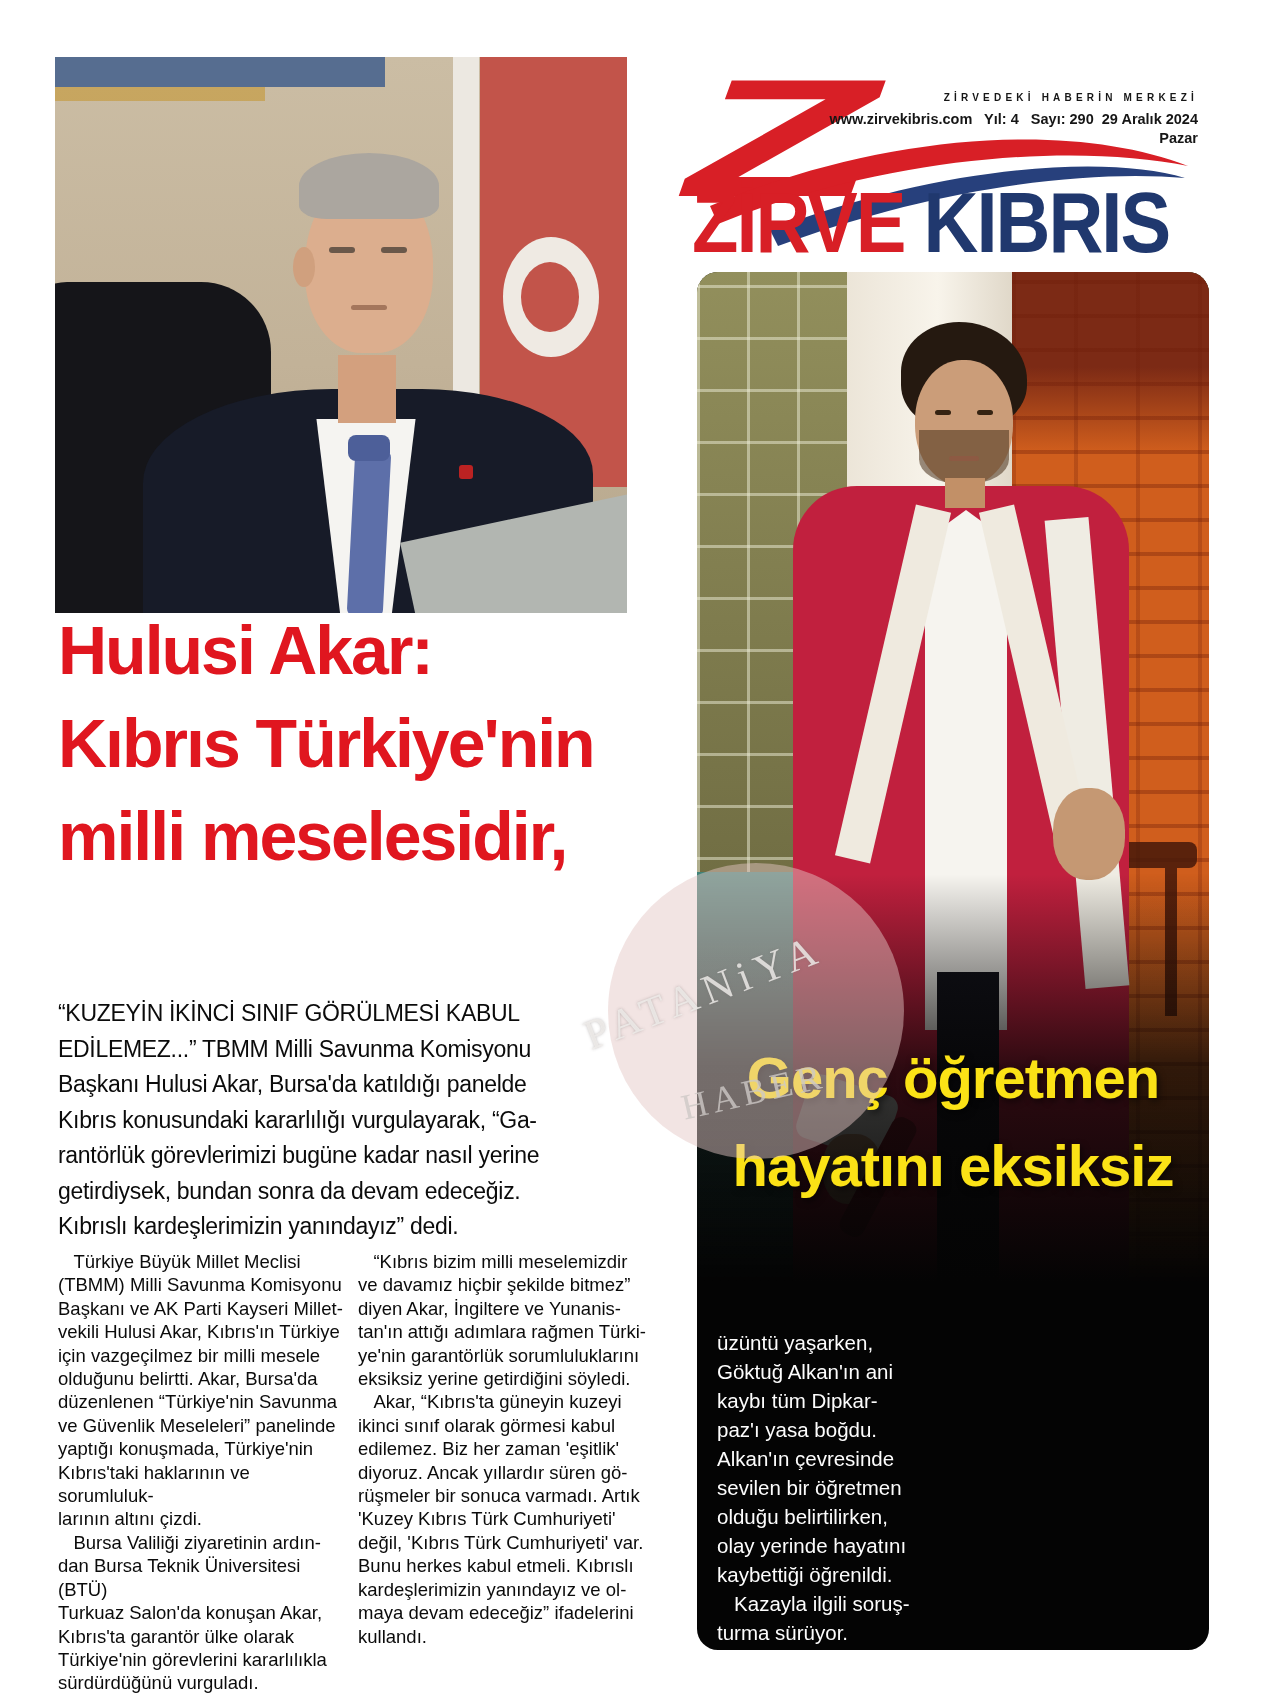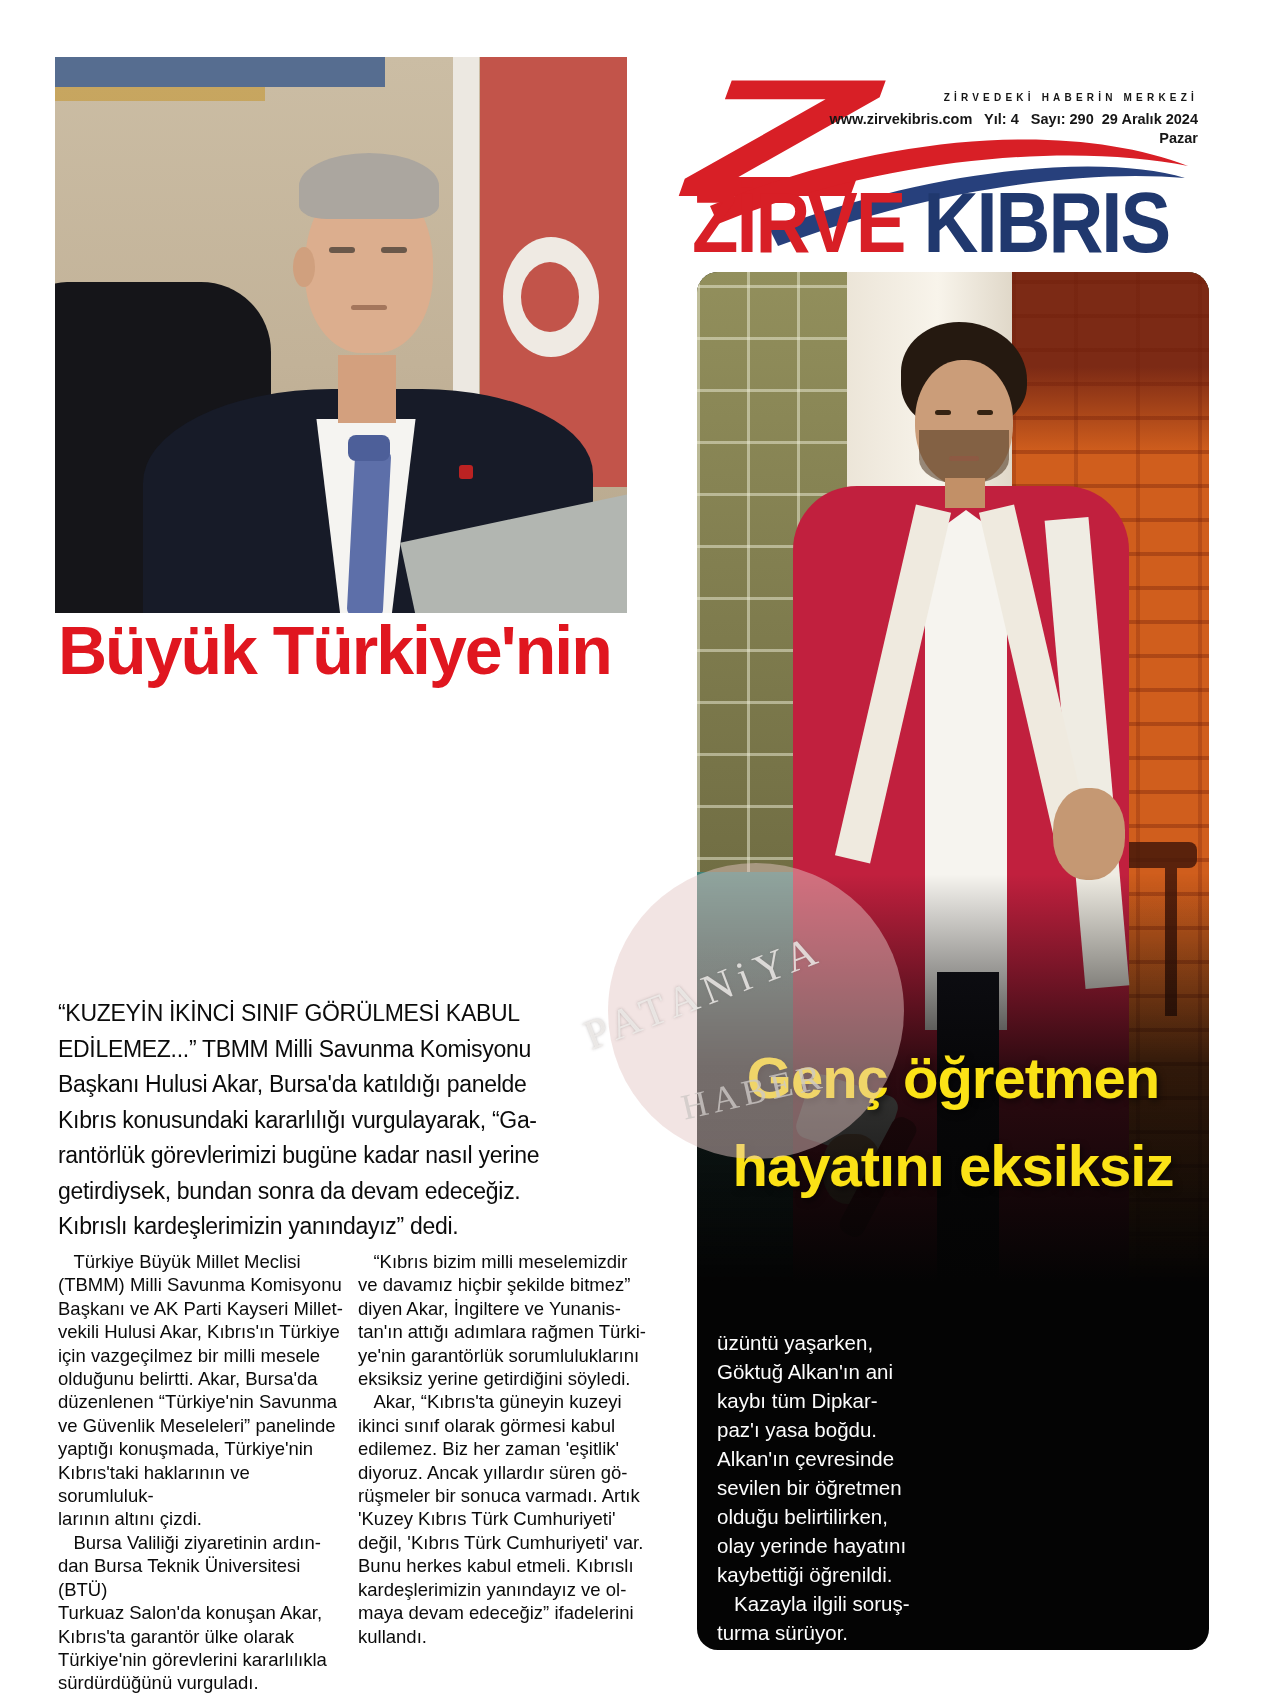"Hulusi Akar:" span { html: none -> <span>Hulusi Akar:</span> }
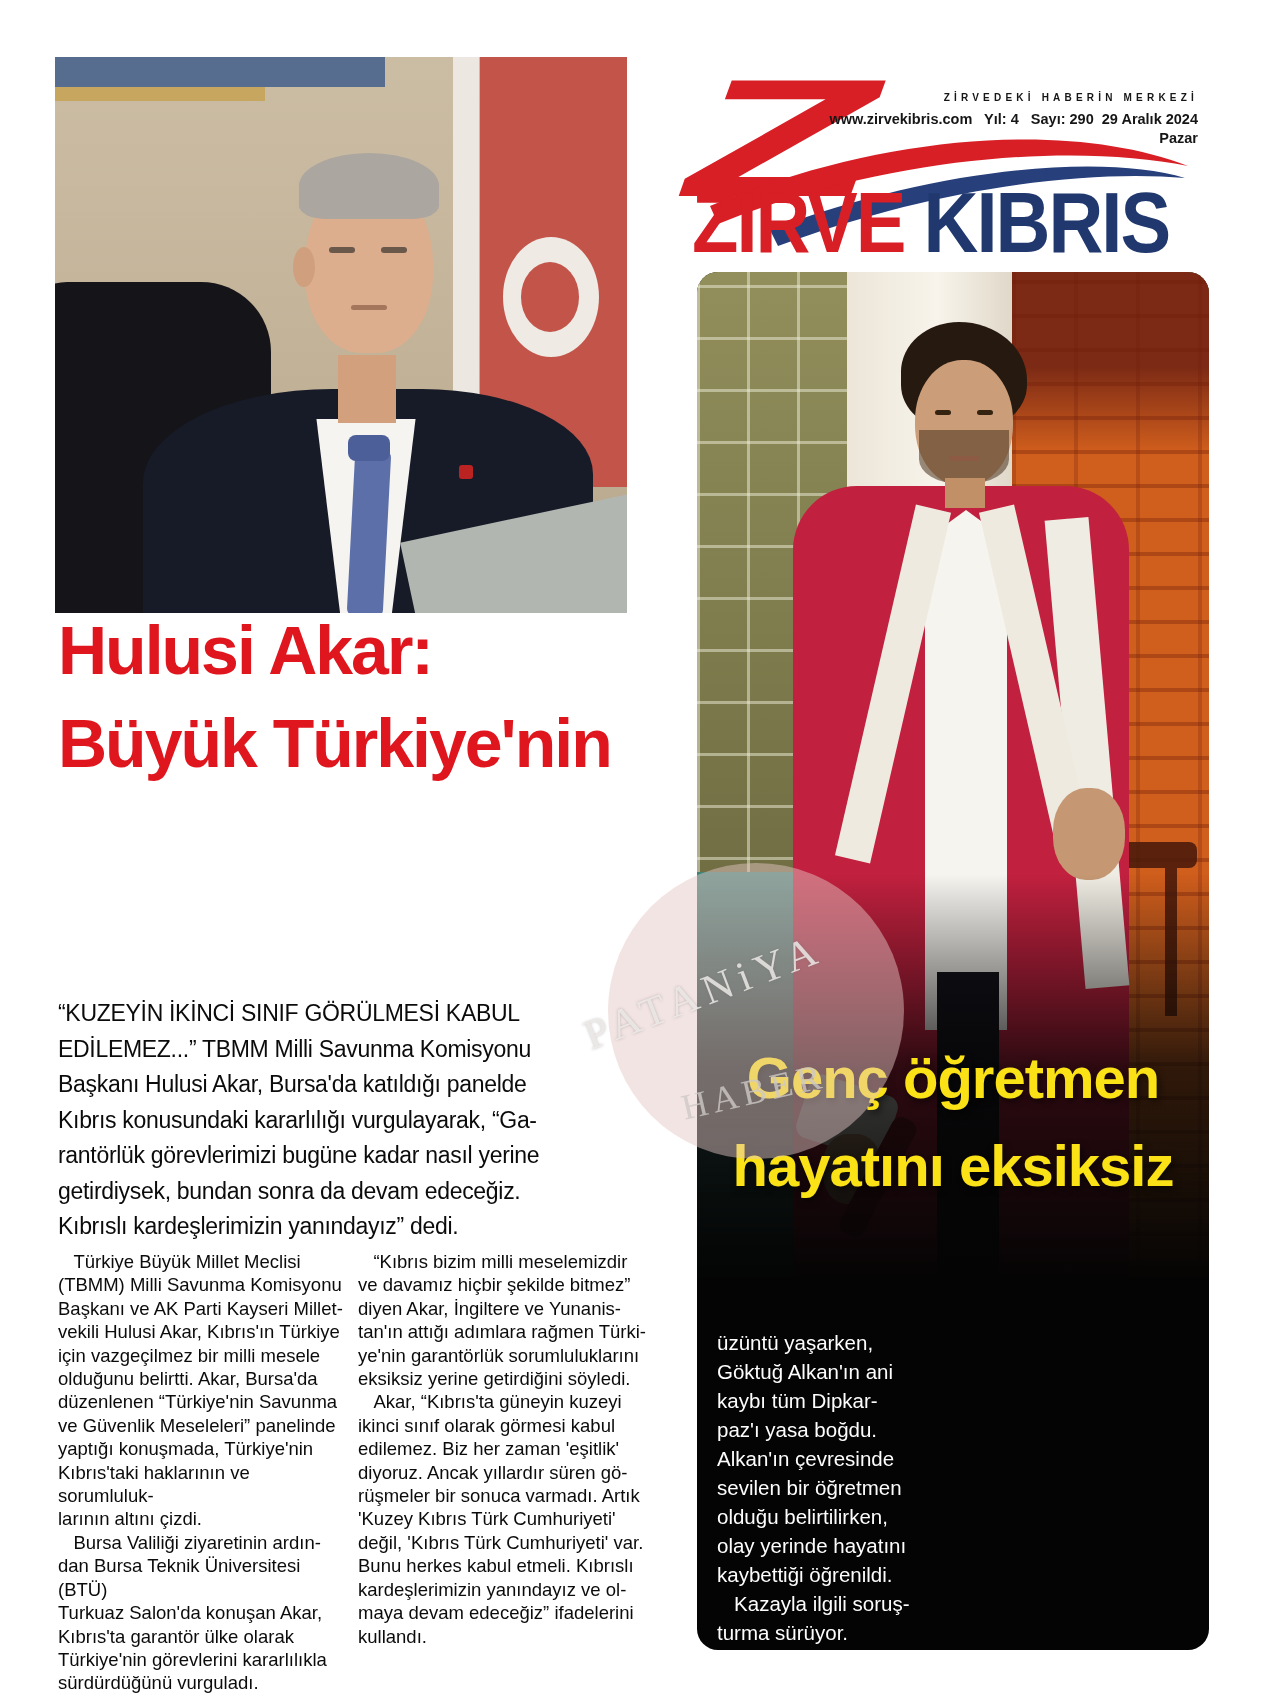"Büyük Türkiye'nin" span { text: Büyük -> Kıbrıs }
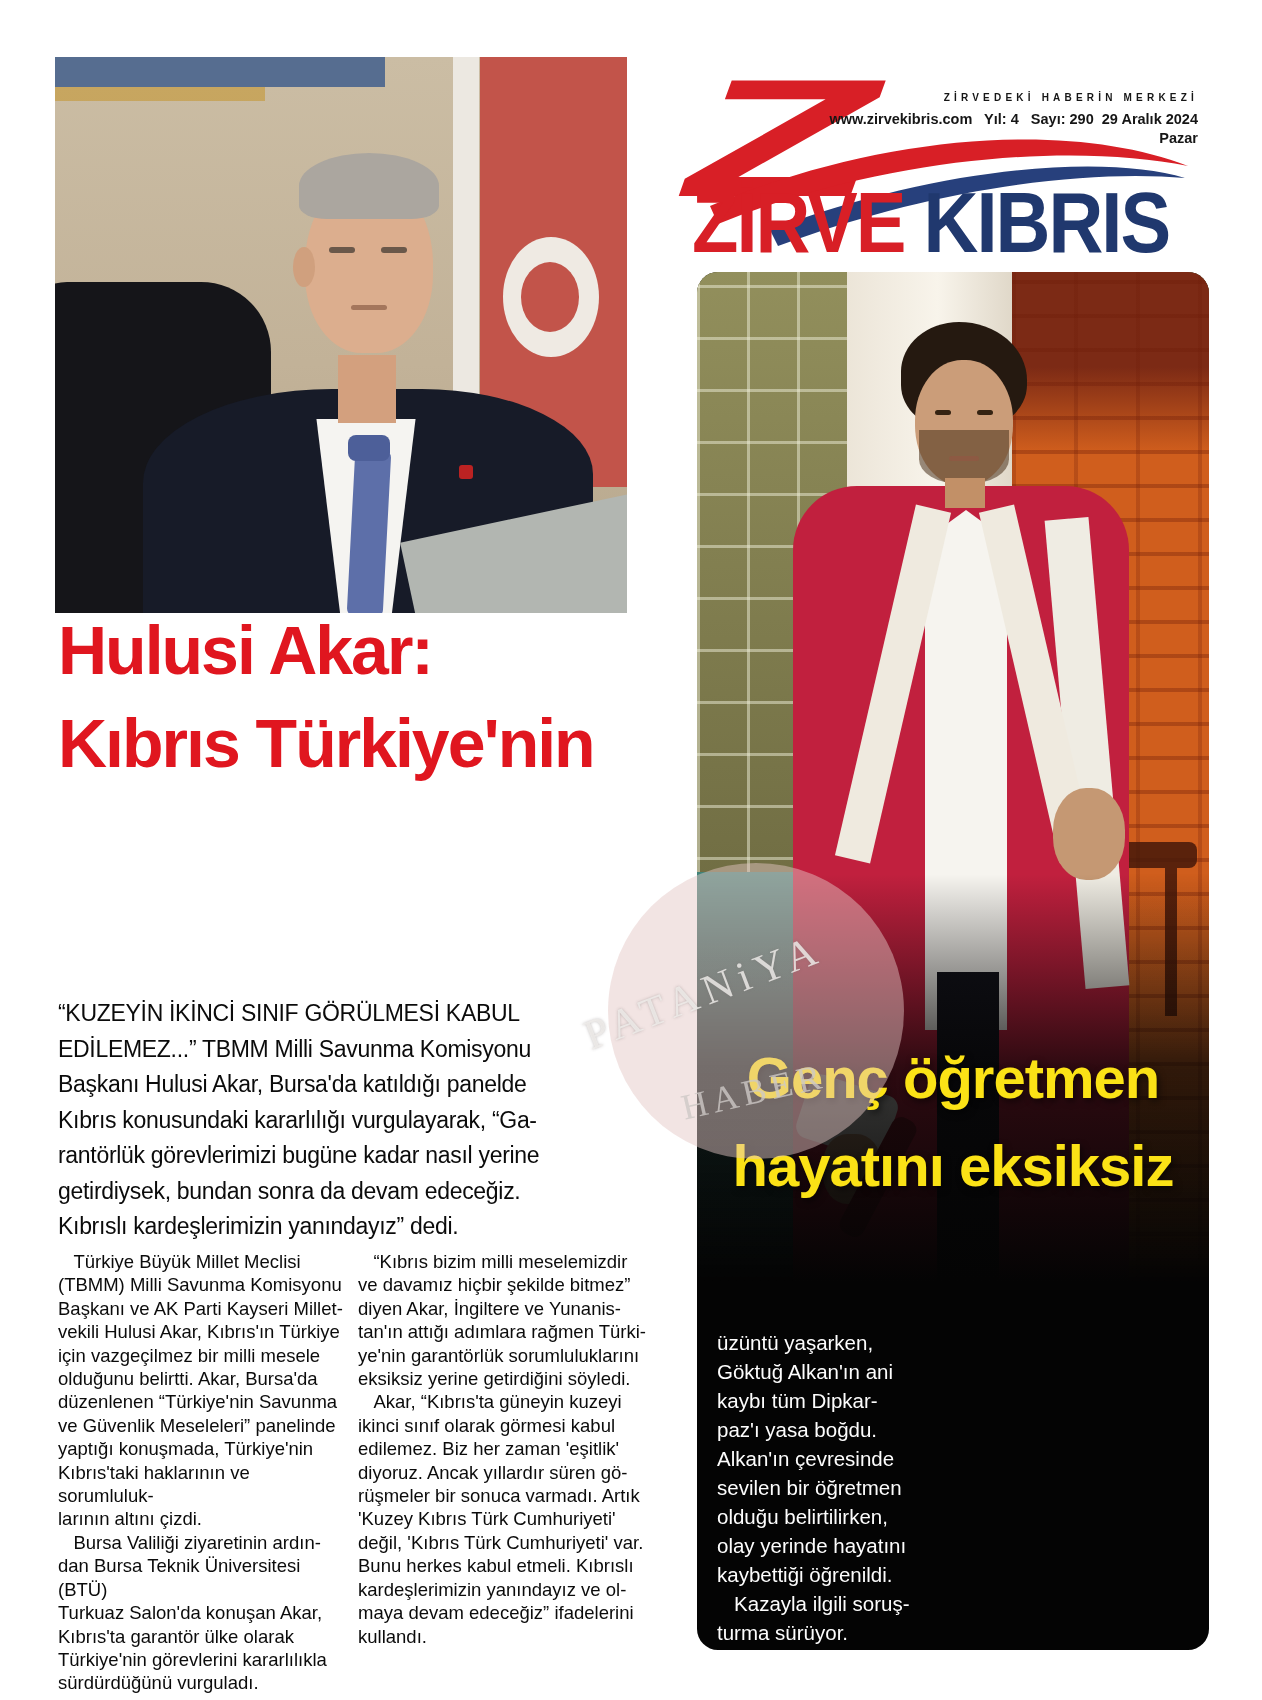"milli meselesidir," span { html: none -> <span>milli meselesidir,</span> }
